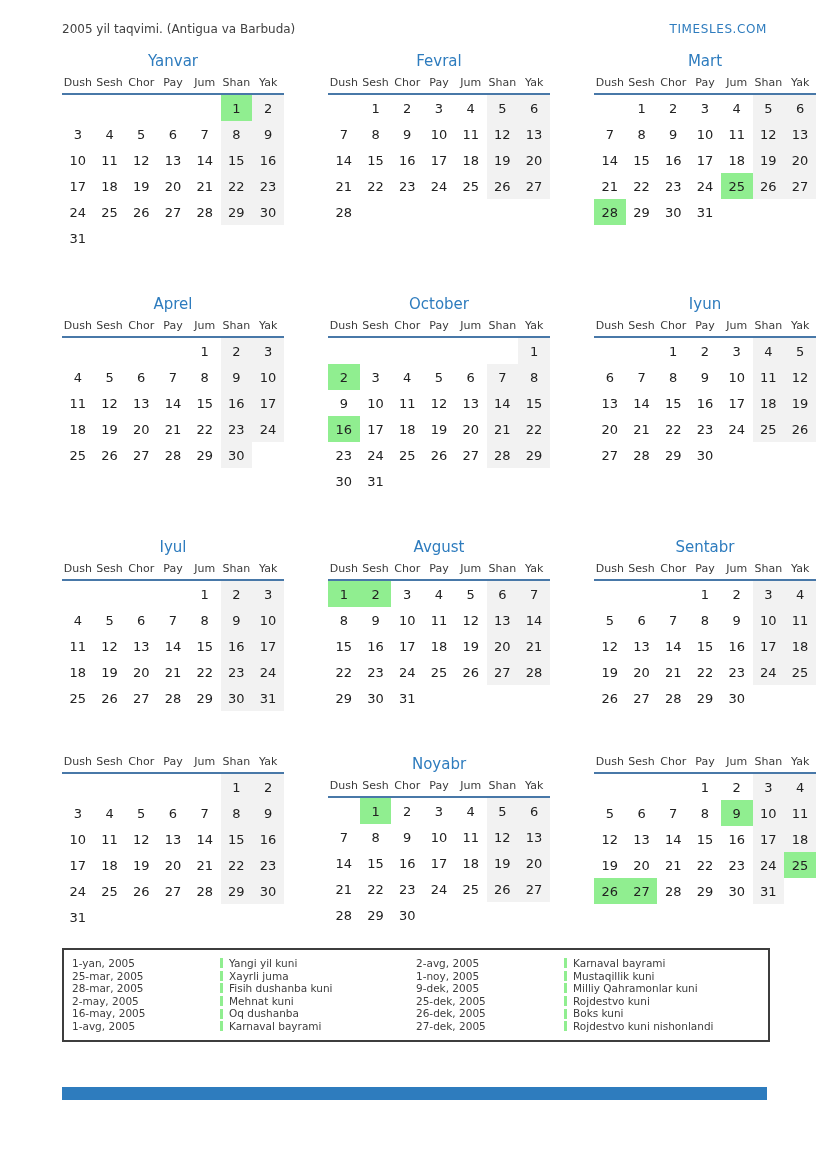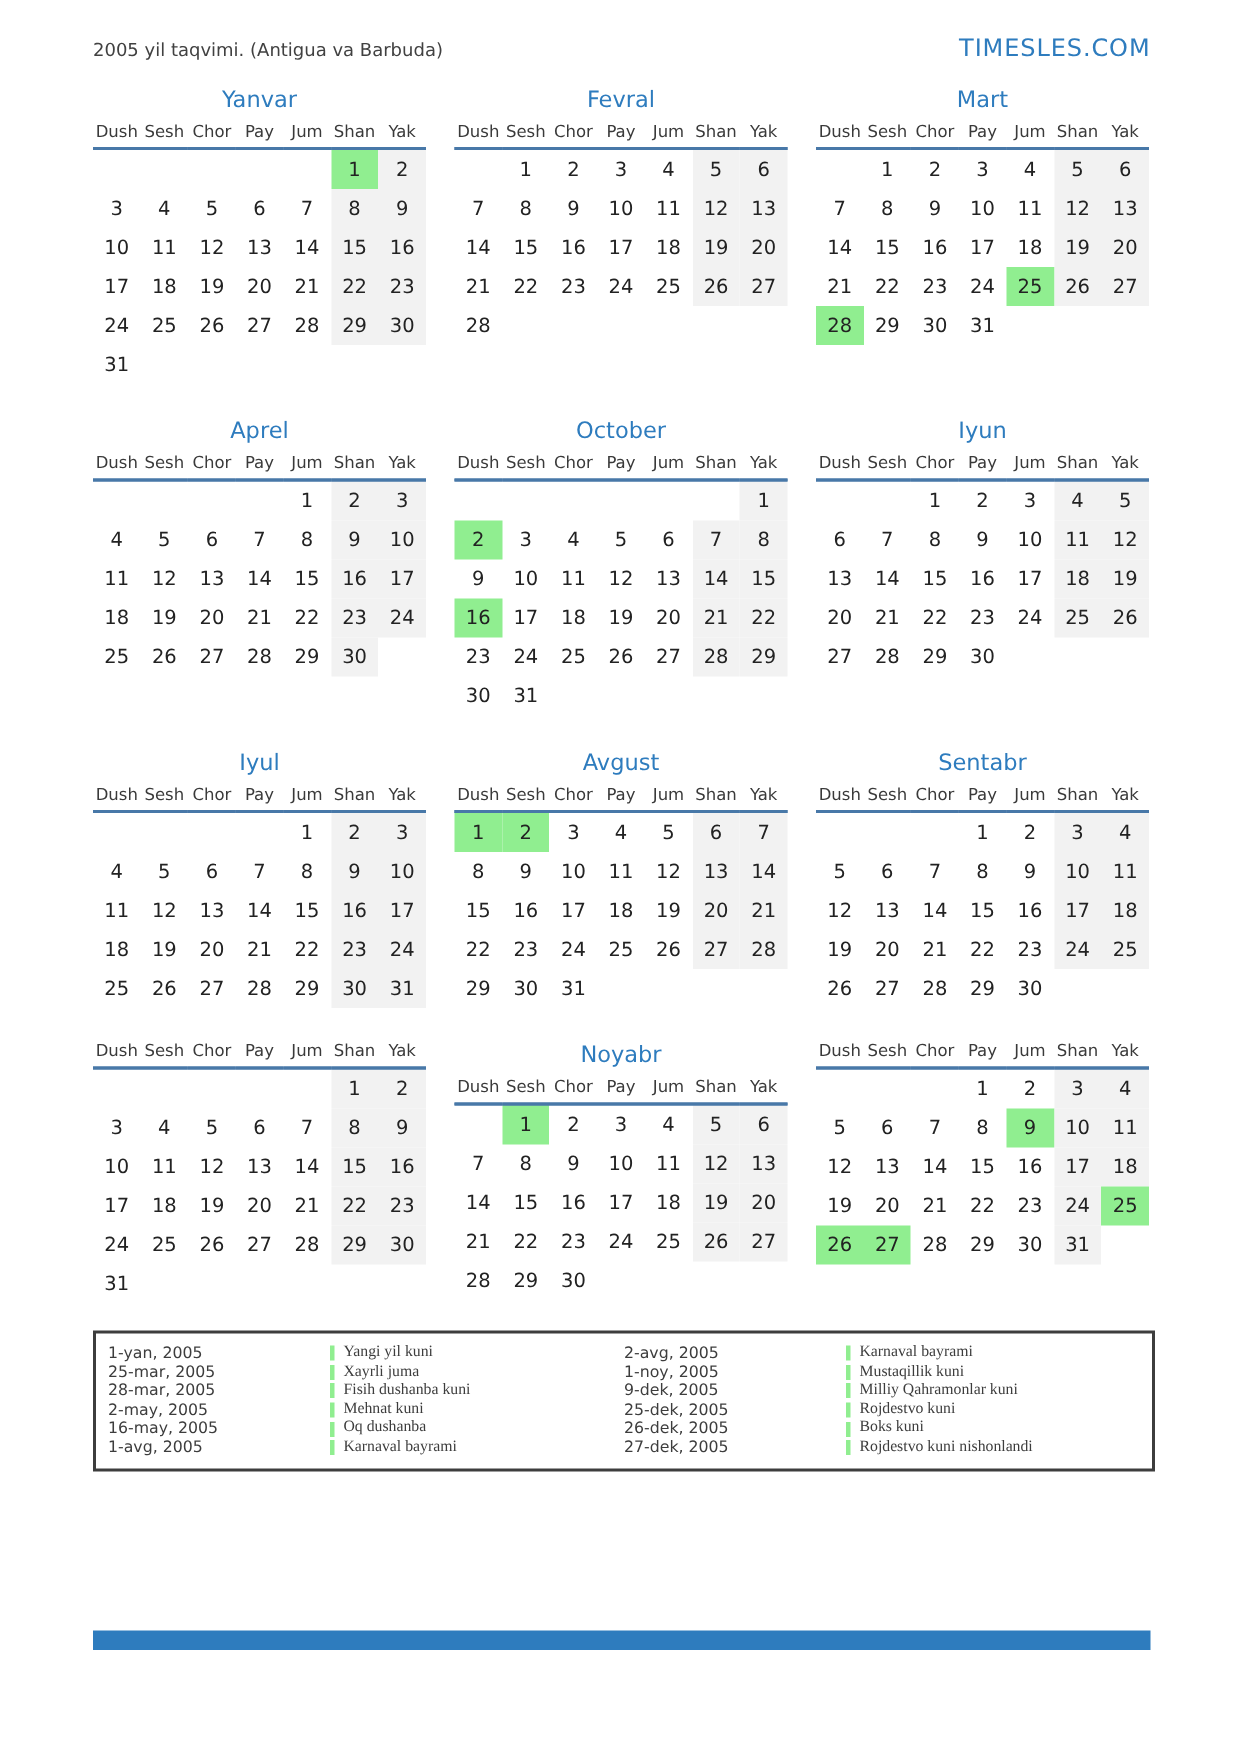"TIMESLES.COM" .brand { font-size: 16px -> 12px }
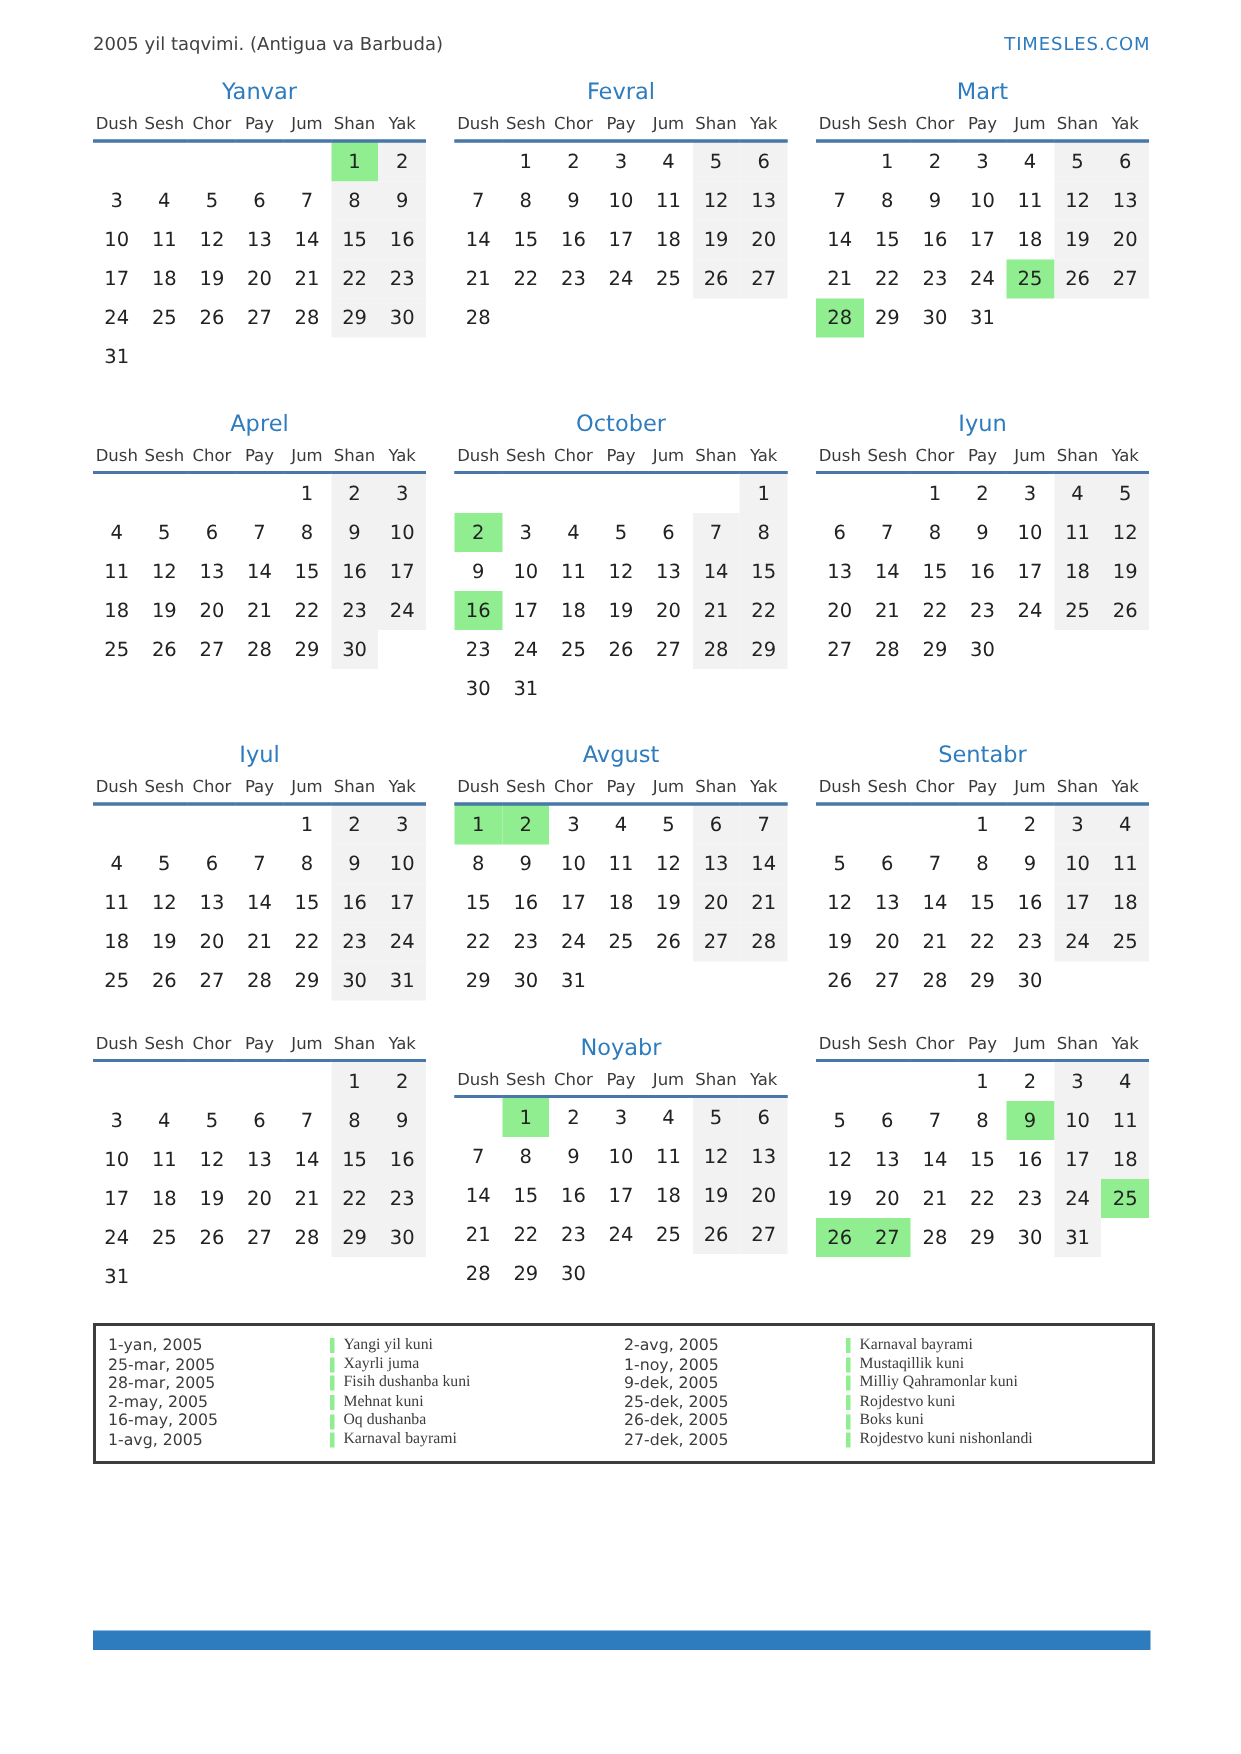"Yanvar" .months-grid { gap: none -> 44px }
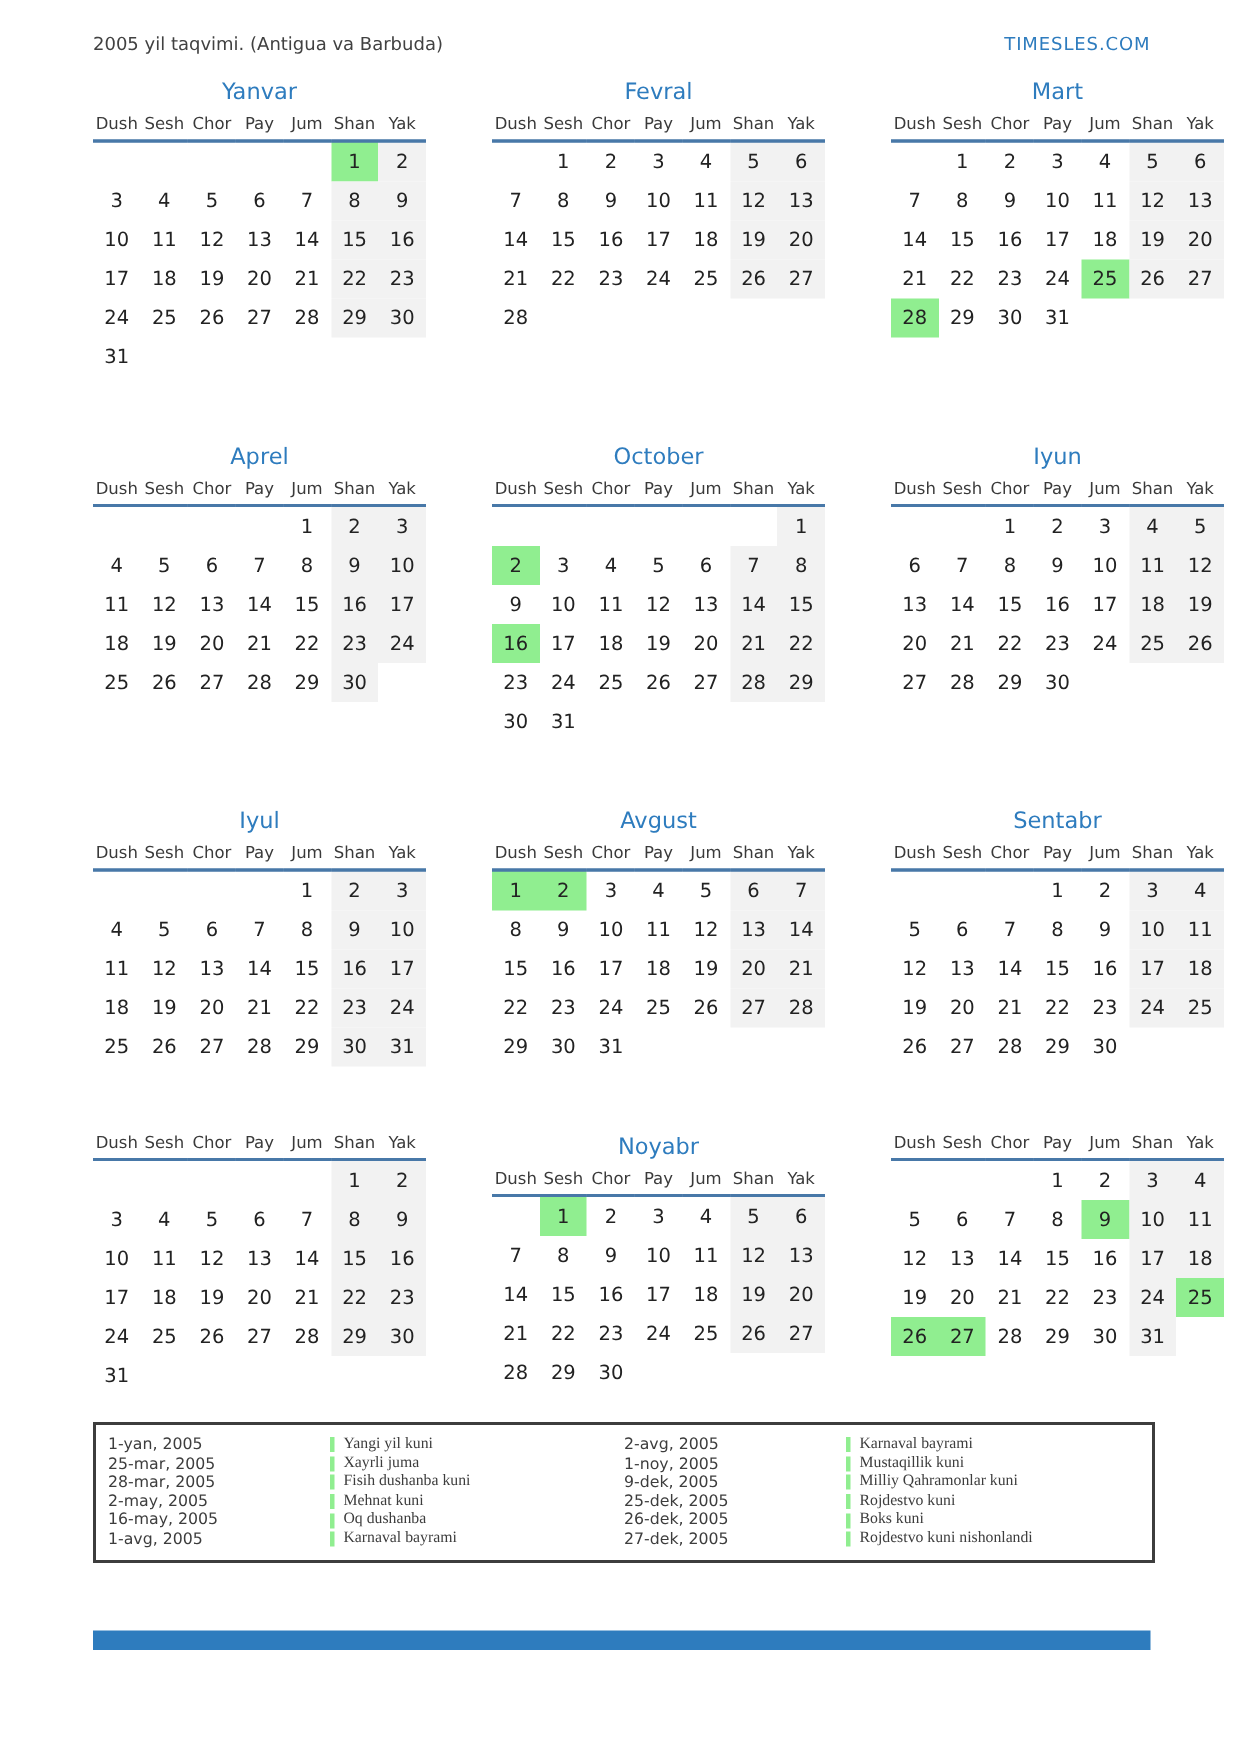"Yangi yil kuni" .lg-name-wrap { font-family: Liberation Serif, serif -> none }
